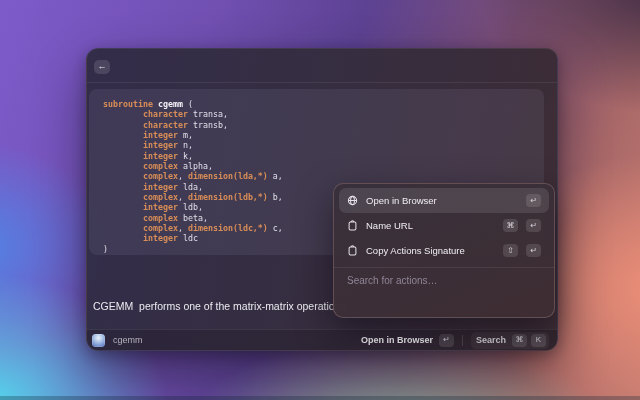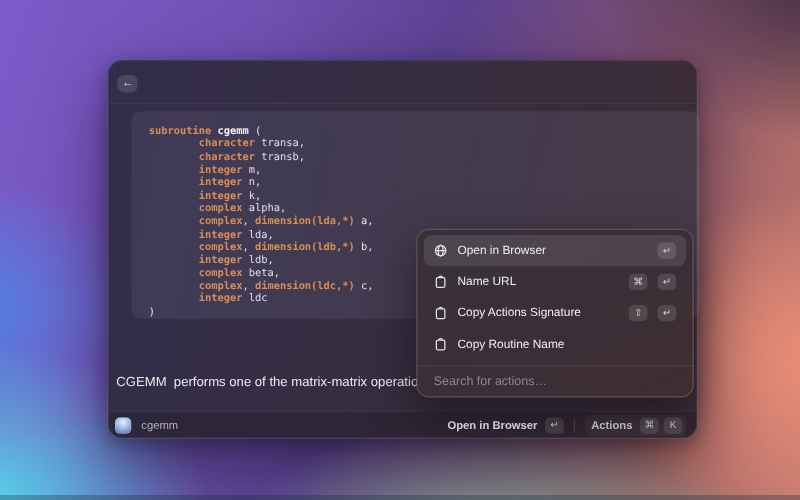"subroutine cgemm (" .code-block { left: 18px -> 2px }
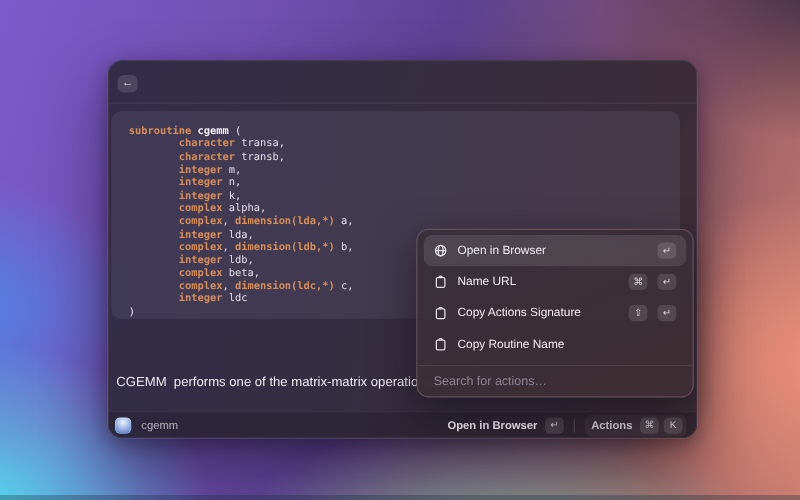"Copy Routine Name" div.action-row { html: <div> <span> <svg> <g> <rect></rect> <path></path> </g> </svg> </span> <span>Copy Routine Name</span> <span></span> </div> -> none }
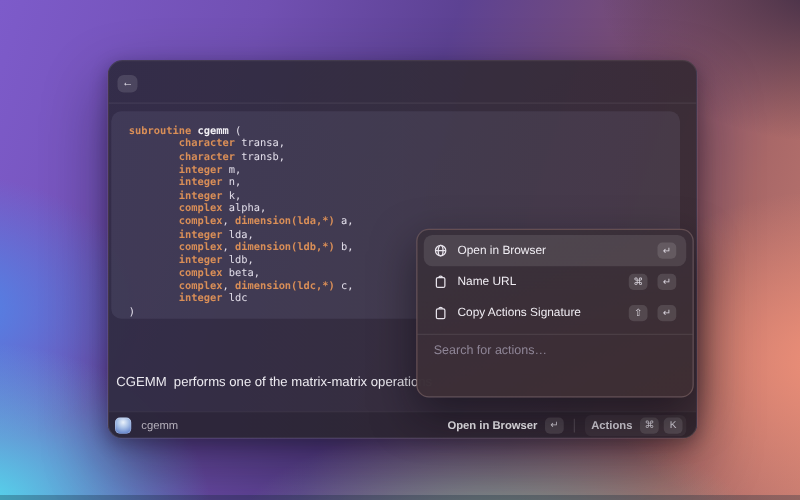"Actions" span.actions-label { text: Actions -> Search }
